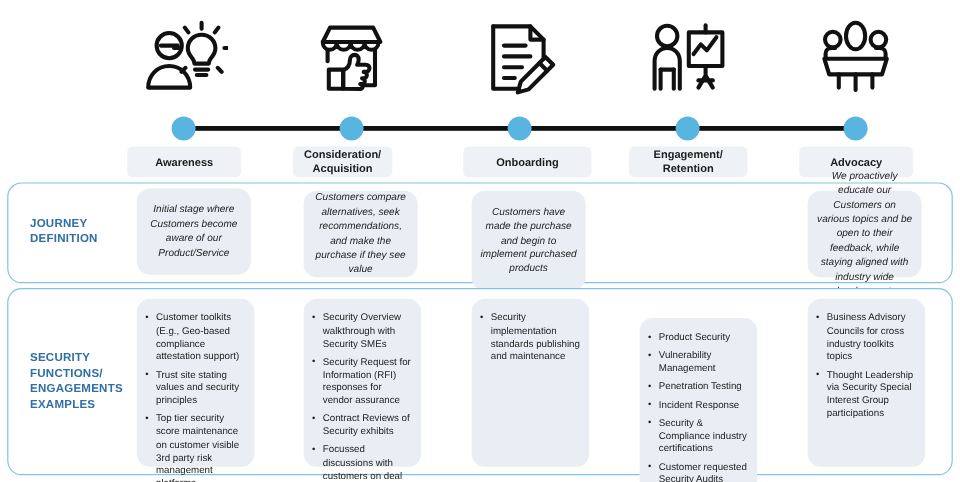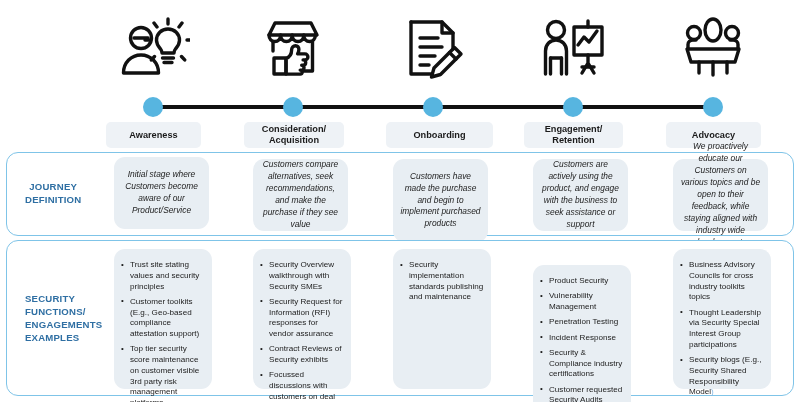"Consideration/" div.stage-chip { width: 100px -> 83px }
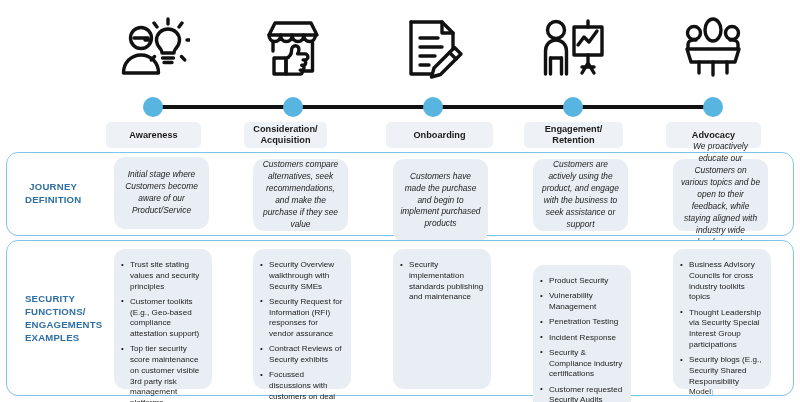"Customers are actively using the" div.card { html: <div>Customers are actively using the product, and engage with the business to seek assistance or support</div> -> none }
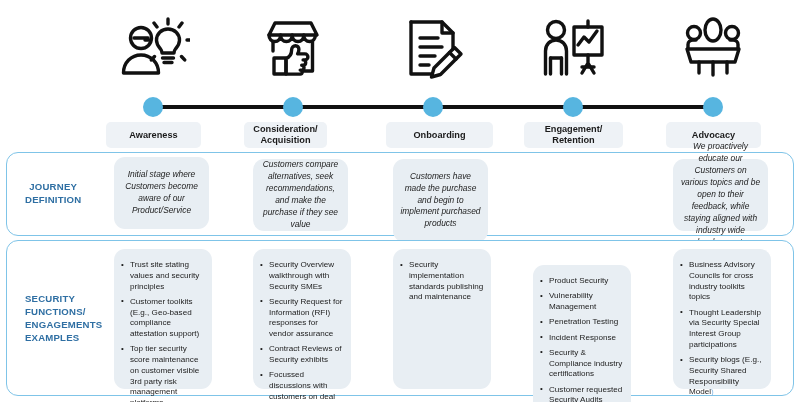"JOURNEY" div.panel-label { text-align: center -> none }
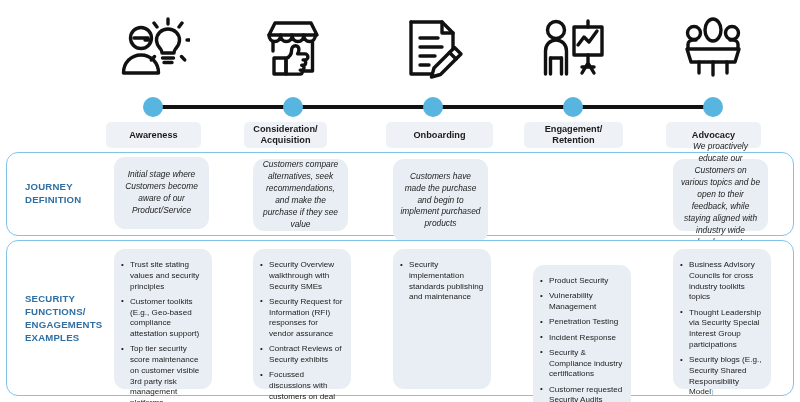"Trust site stating values and" li { order: before "Customer toolkits (E.g., Geo-based" -> after "Customer toolkits (E.g., Geo-based" }
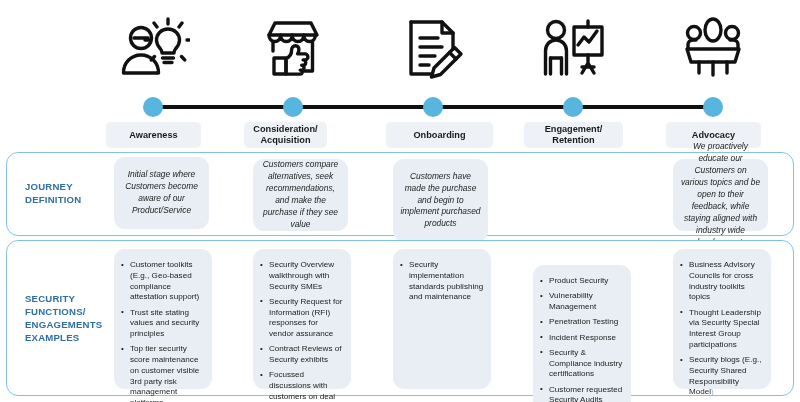"Security blogs (E.g., Security Shared" li { html: <li>Security blogs (E.g., Security Shared Responsibility Model<span>)</span></li> -> none }
